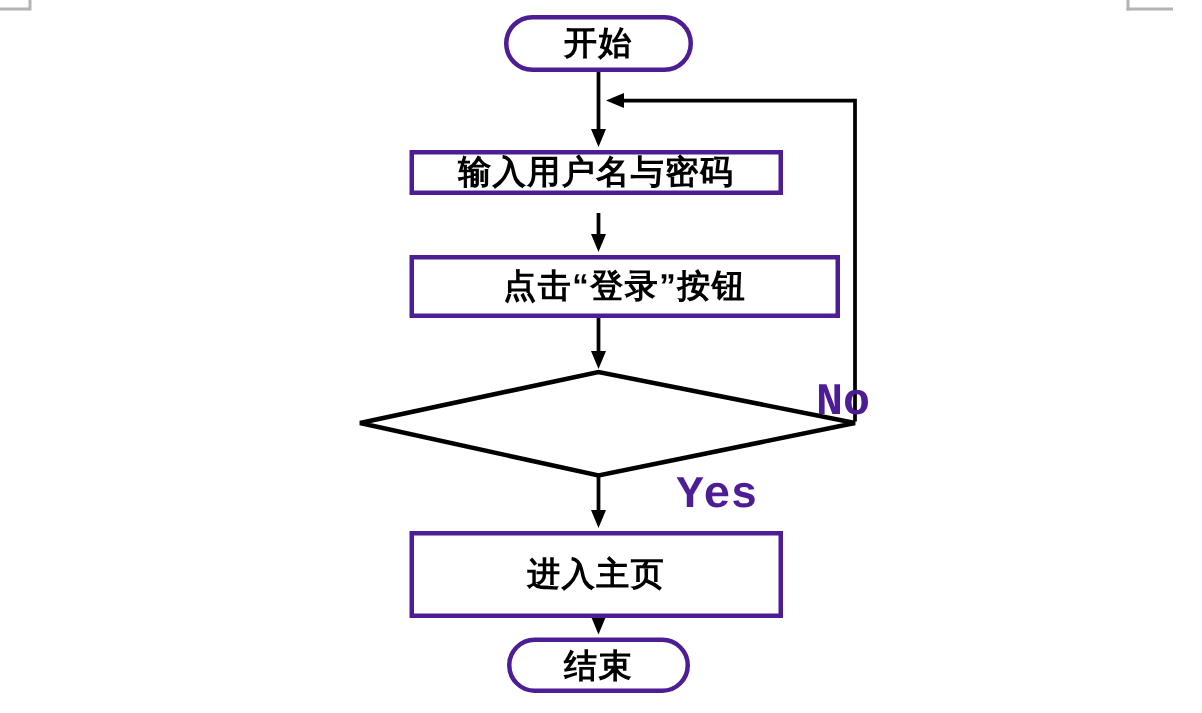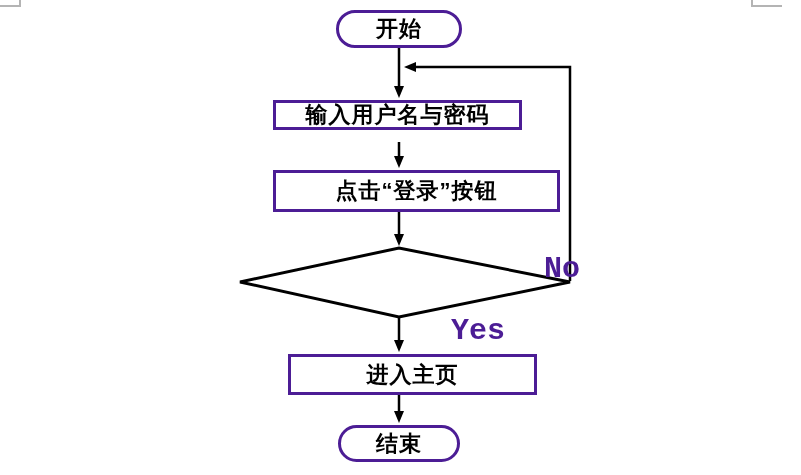"进入主页" div.node { height: 41px -> 58px; margin-left: 15px -> none }
